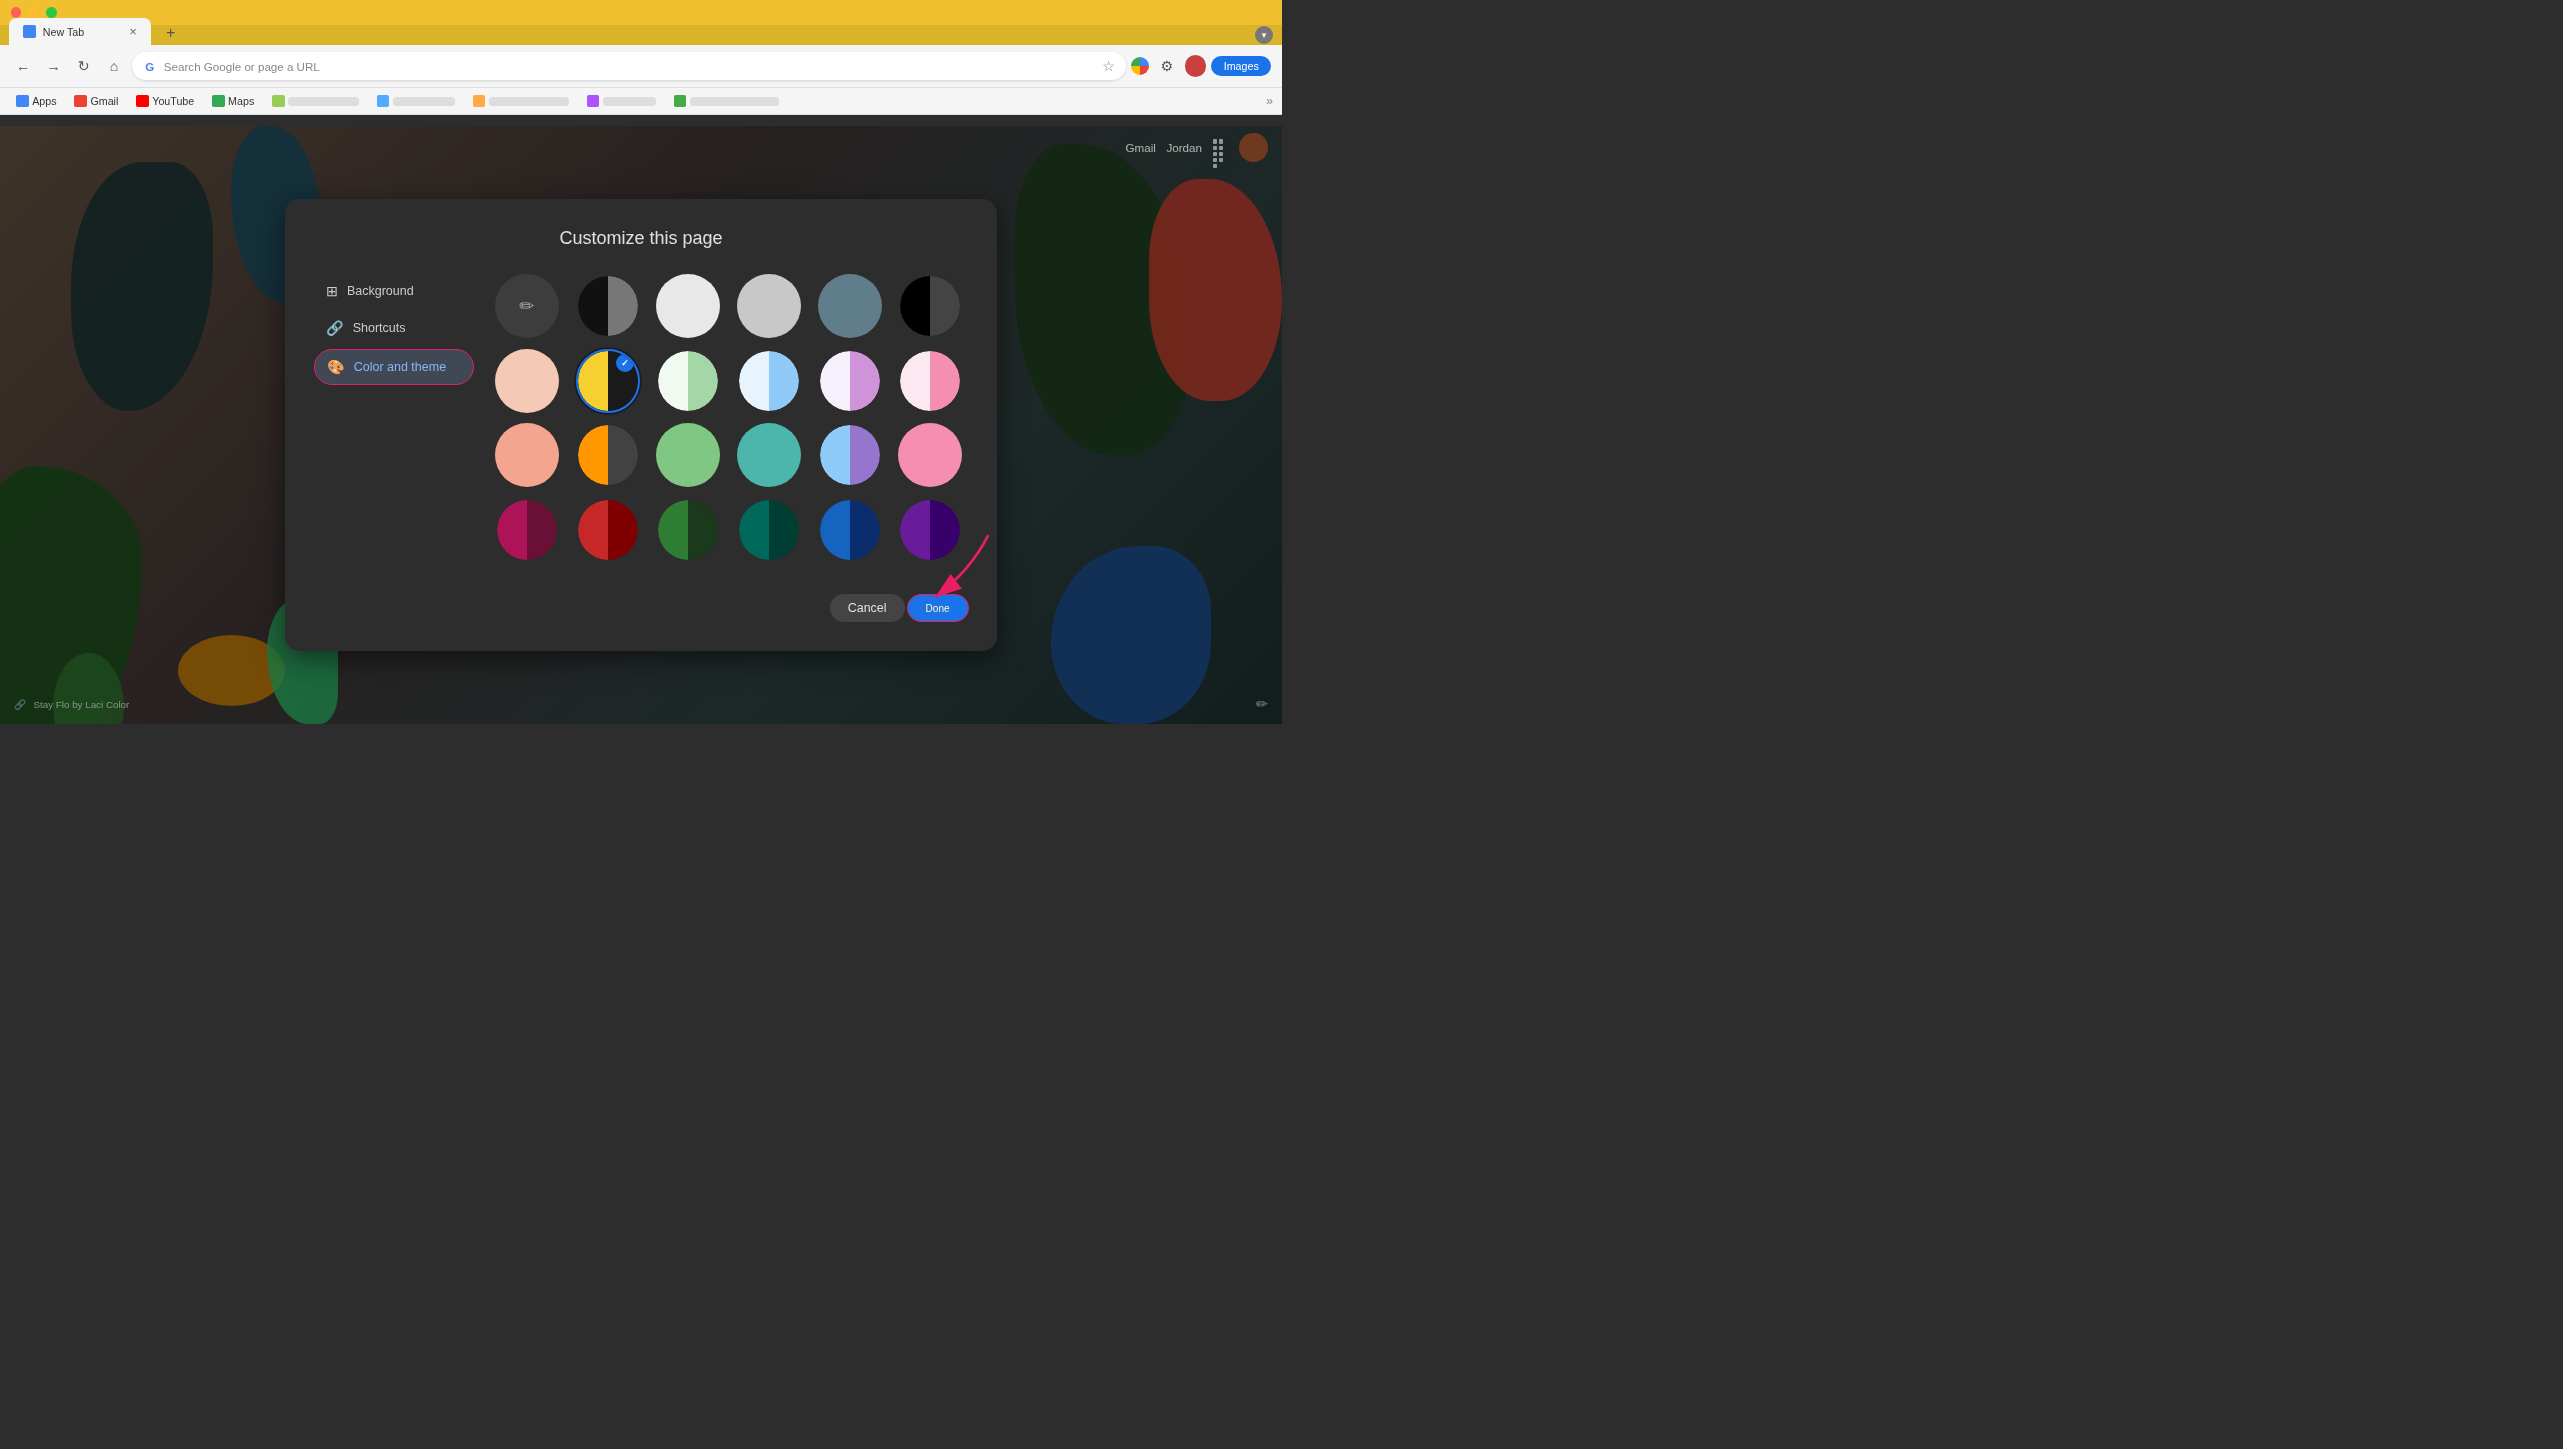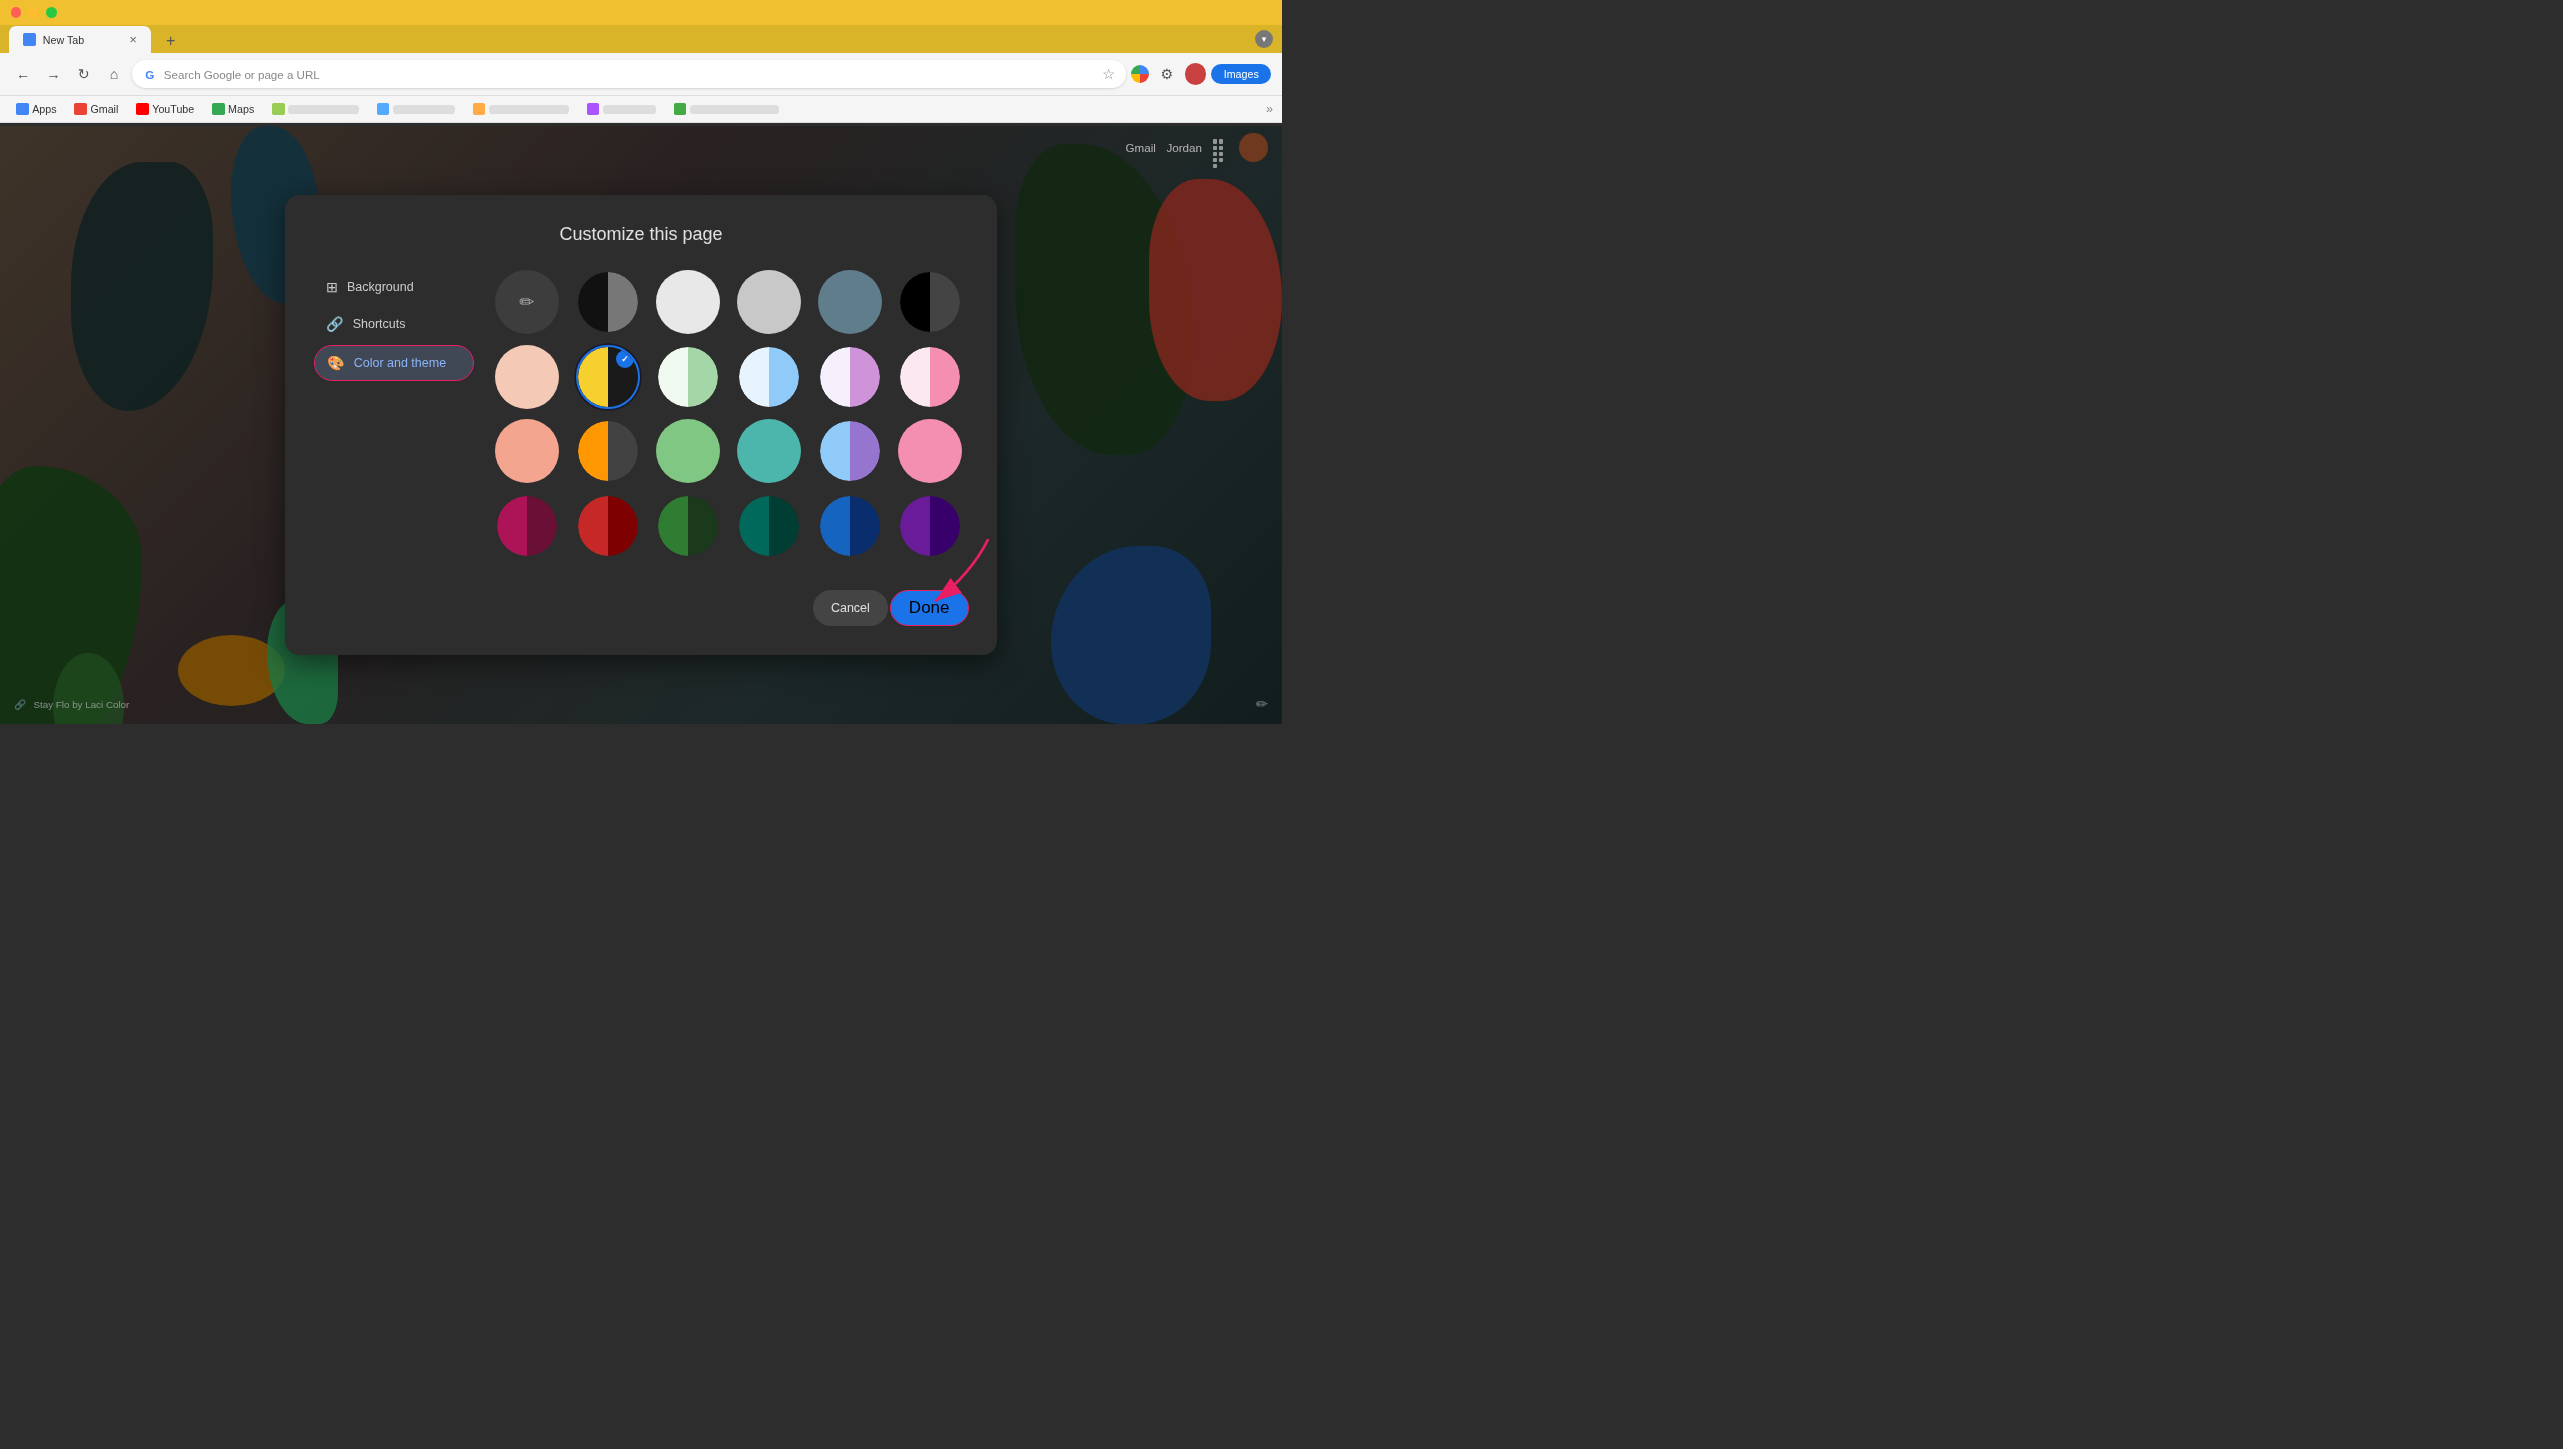"New Tab" .tab-bar { height: 28px -> 20px }
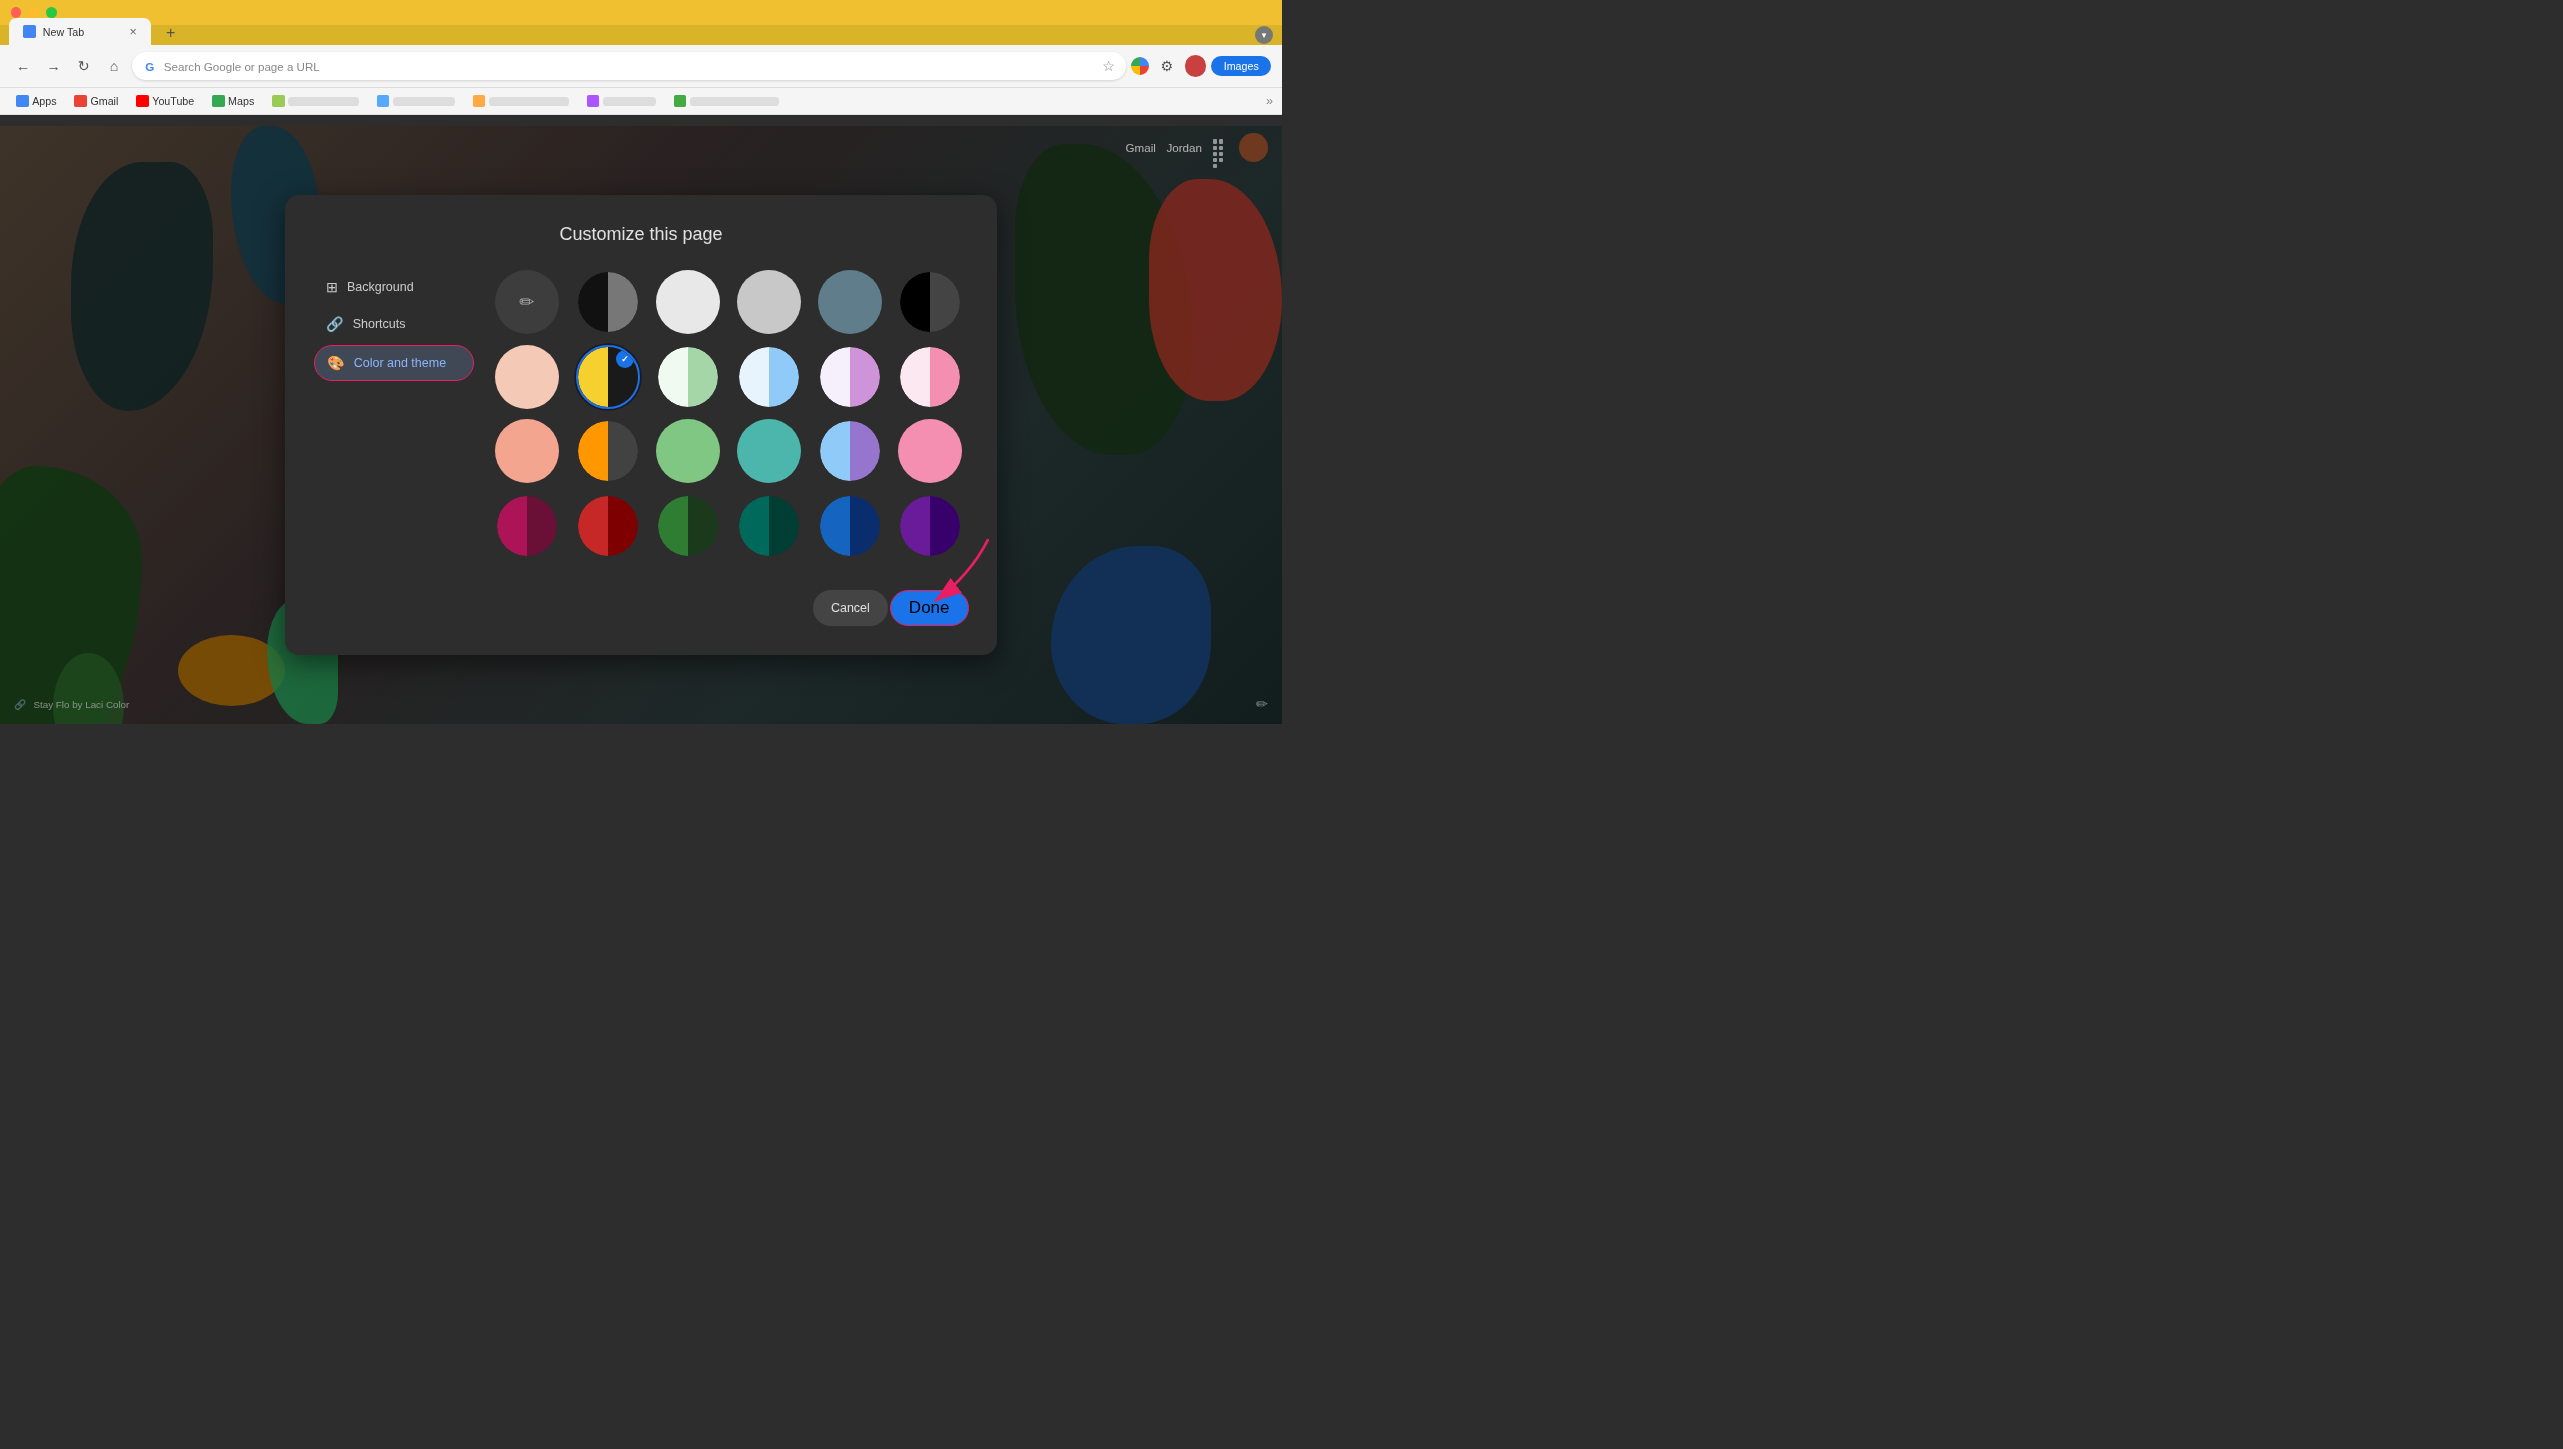"Done" .btn-done { color: #000000 -> #fef9c3; font-size: 17px -> 10px }
